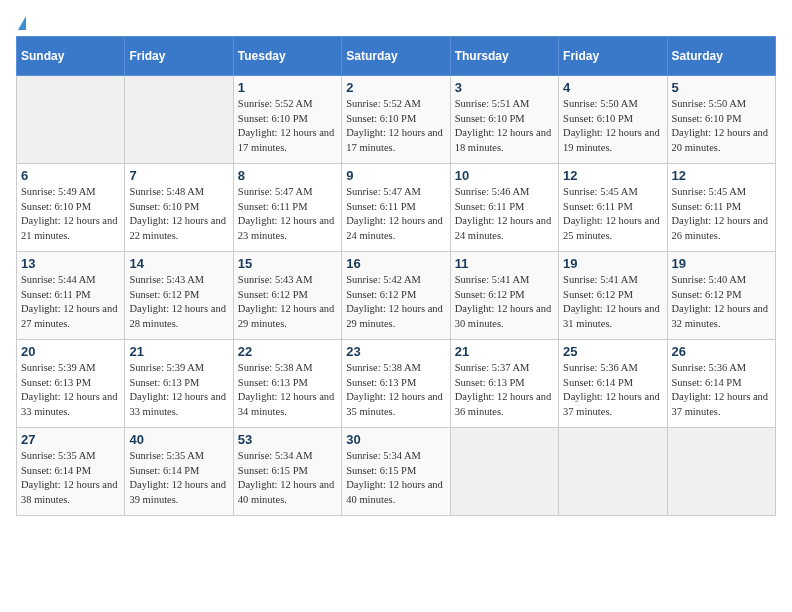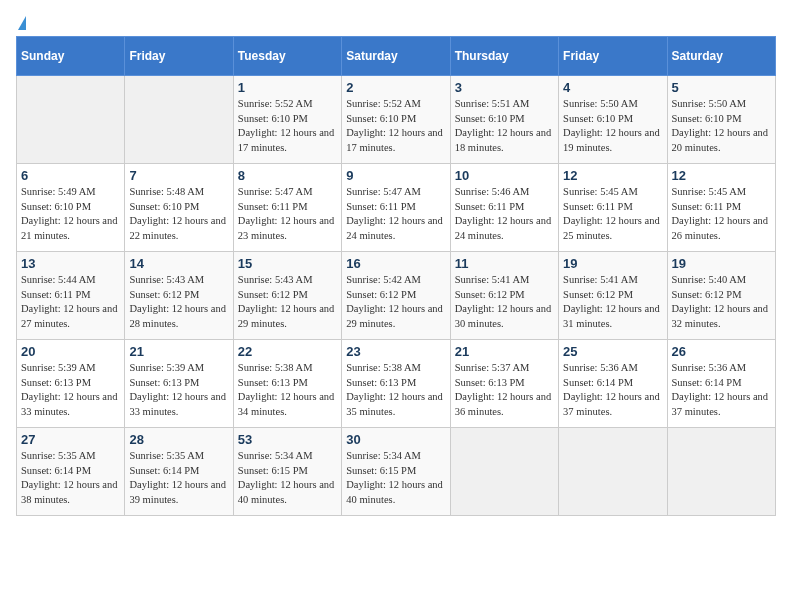"28" div.day-num { text: 28 -> 40 }
